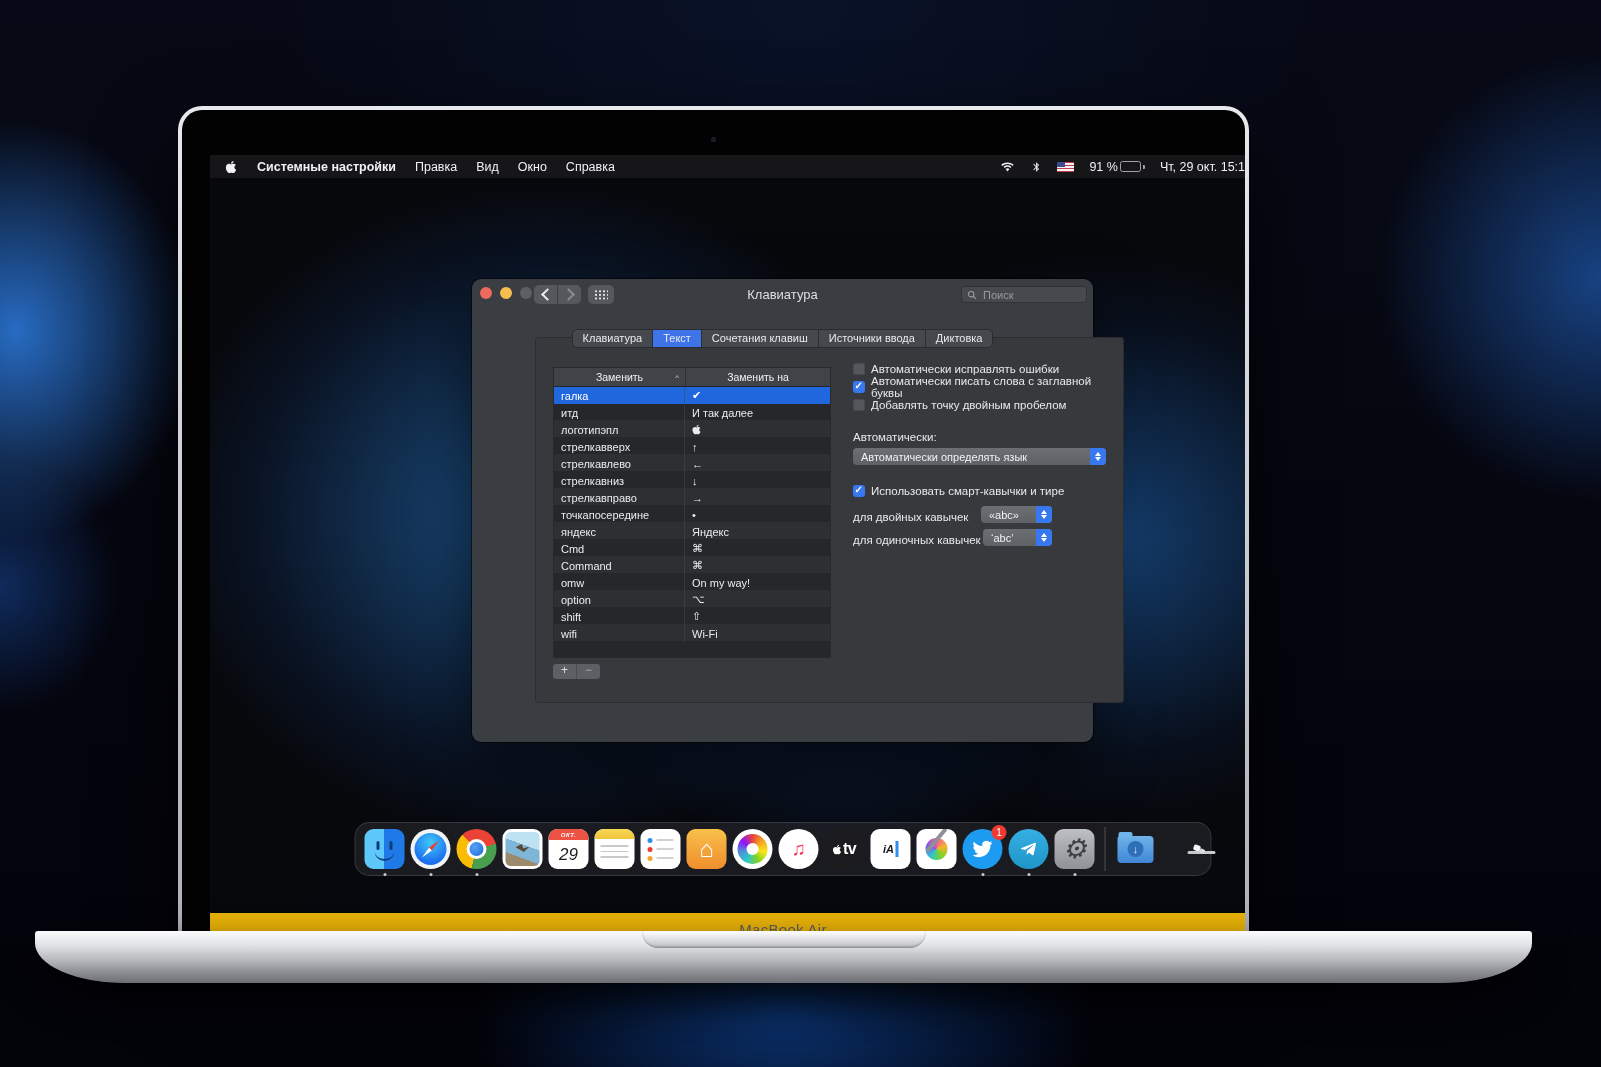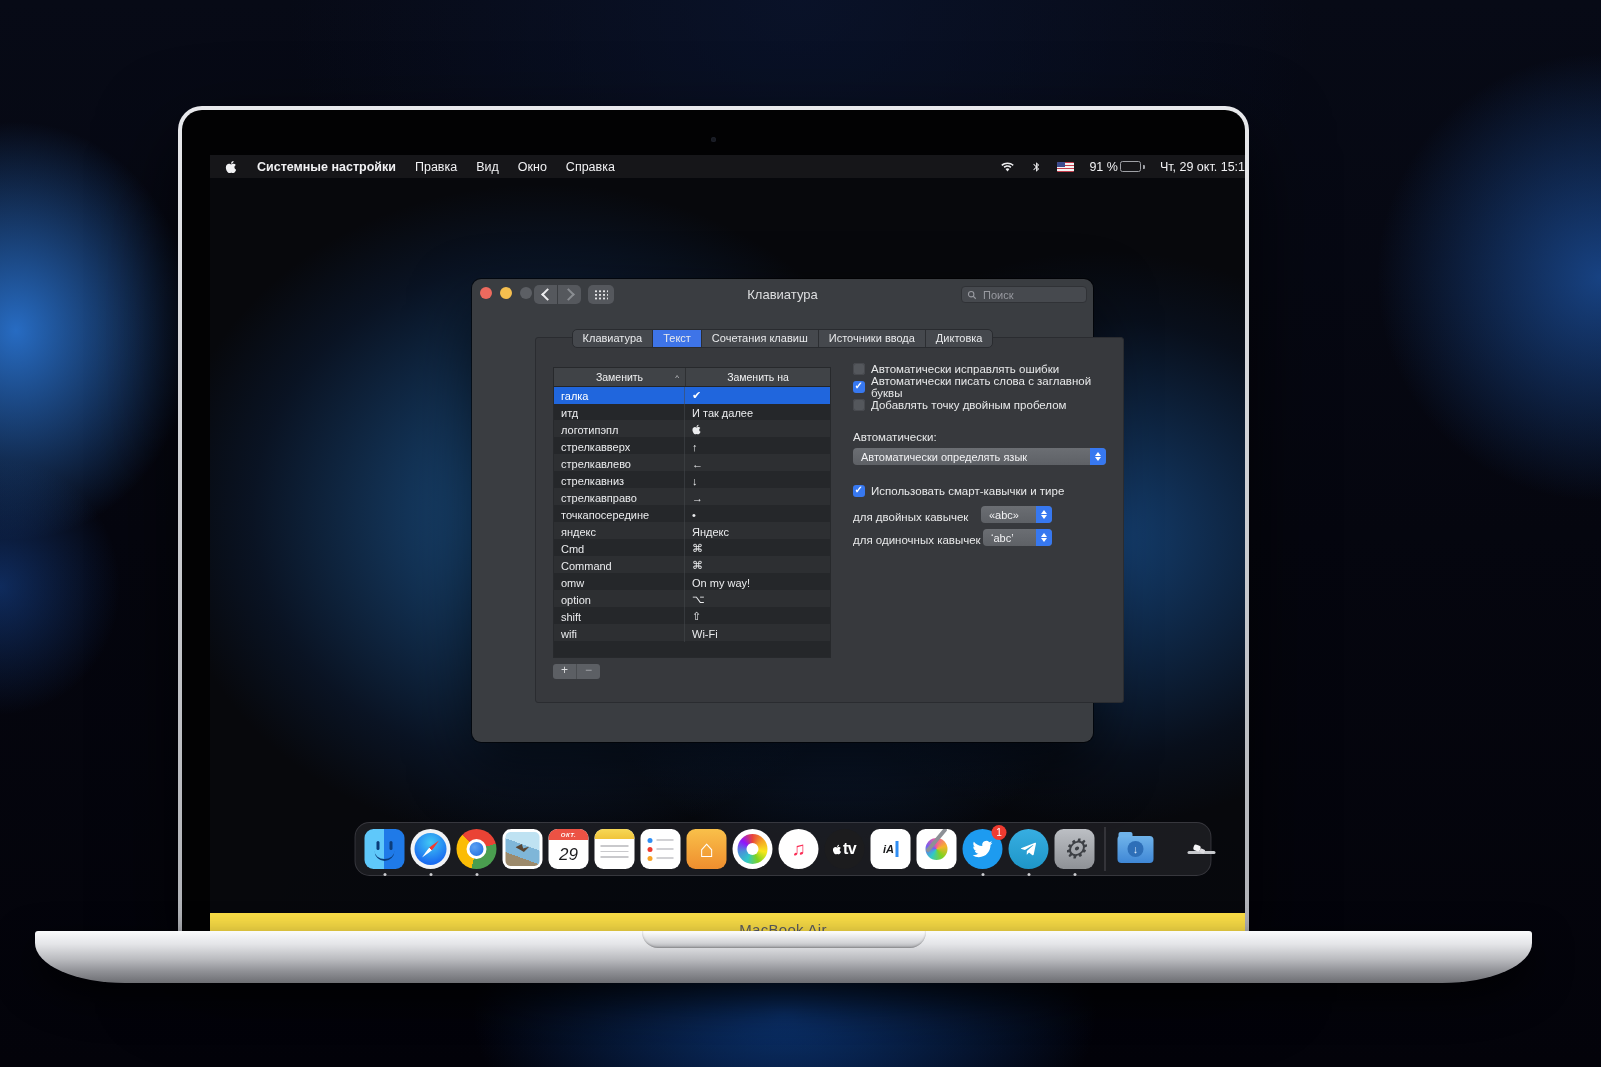"MacBook Air" .chin { background: #fde047 -> #eab308 }
